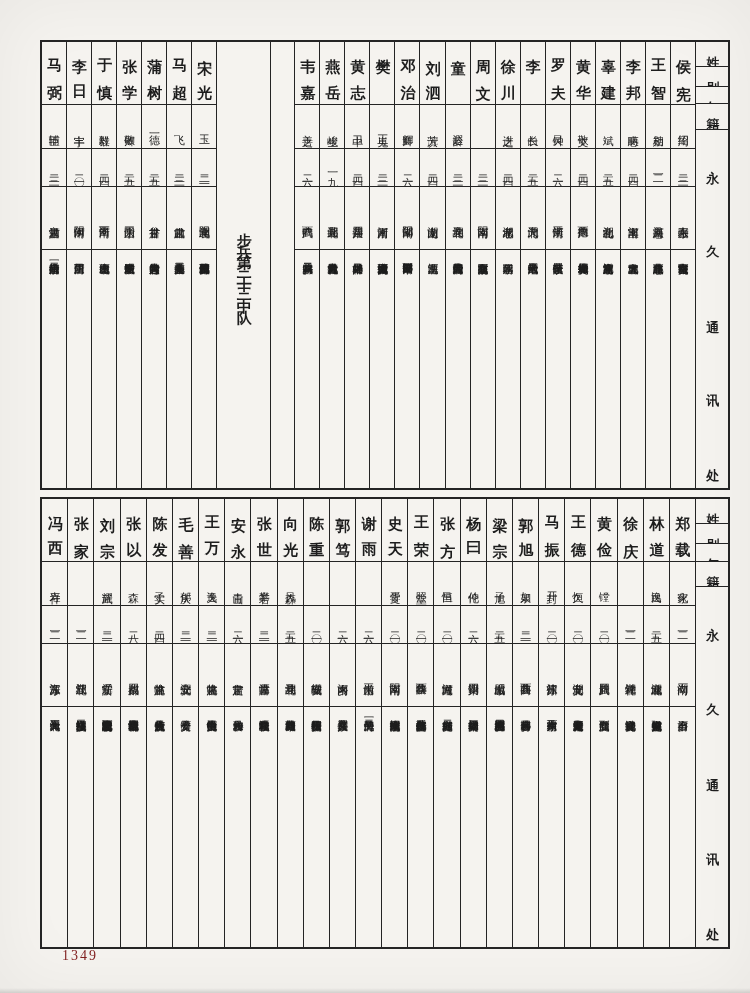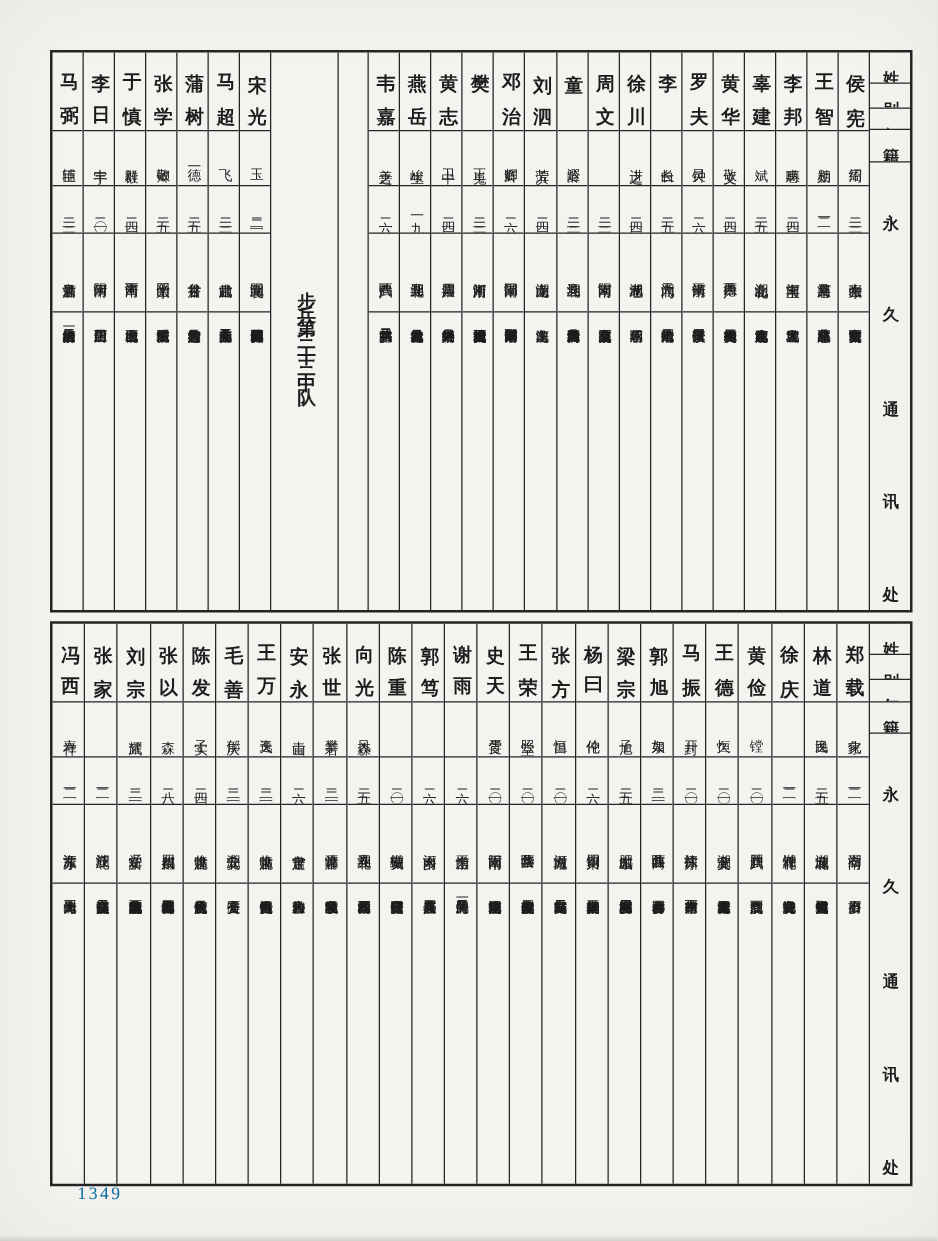"1349" .page-number { color: #0369a1 -> #7f1d1d }
